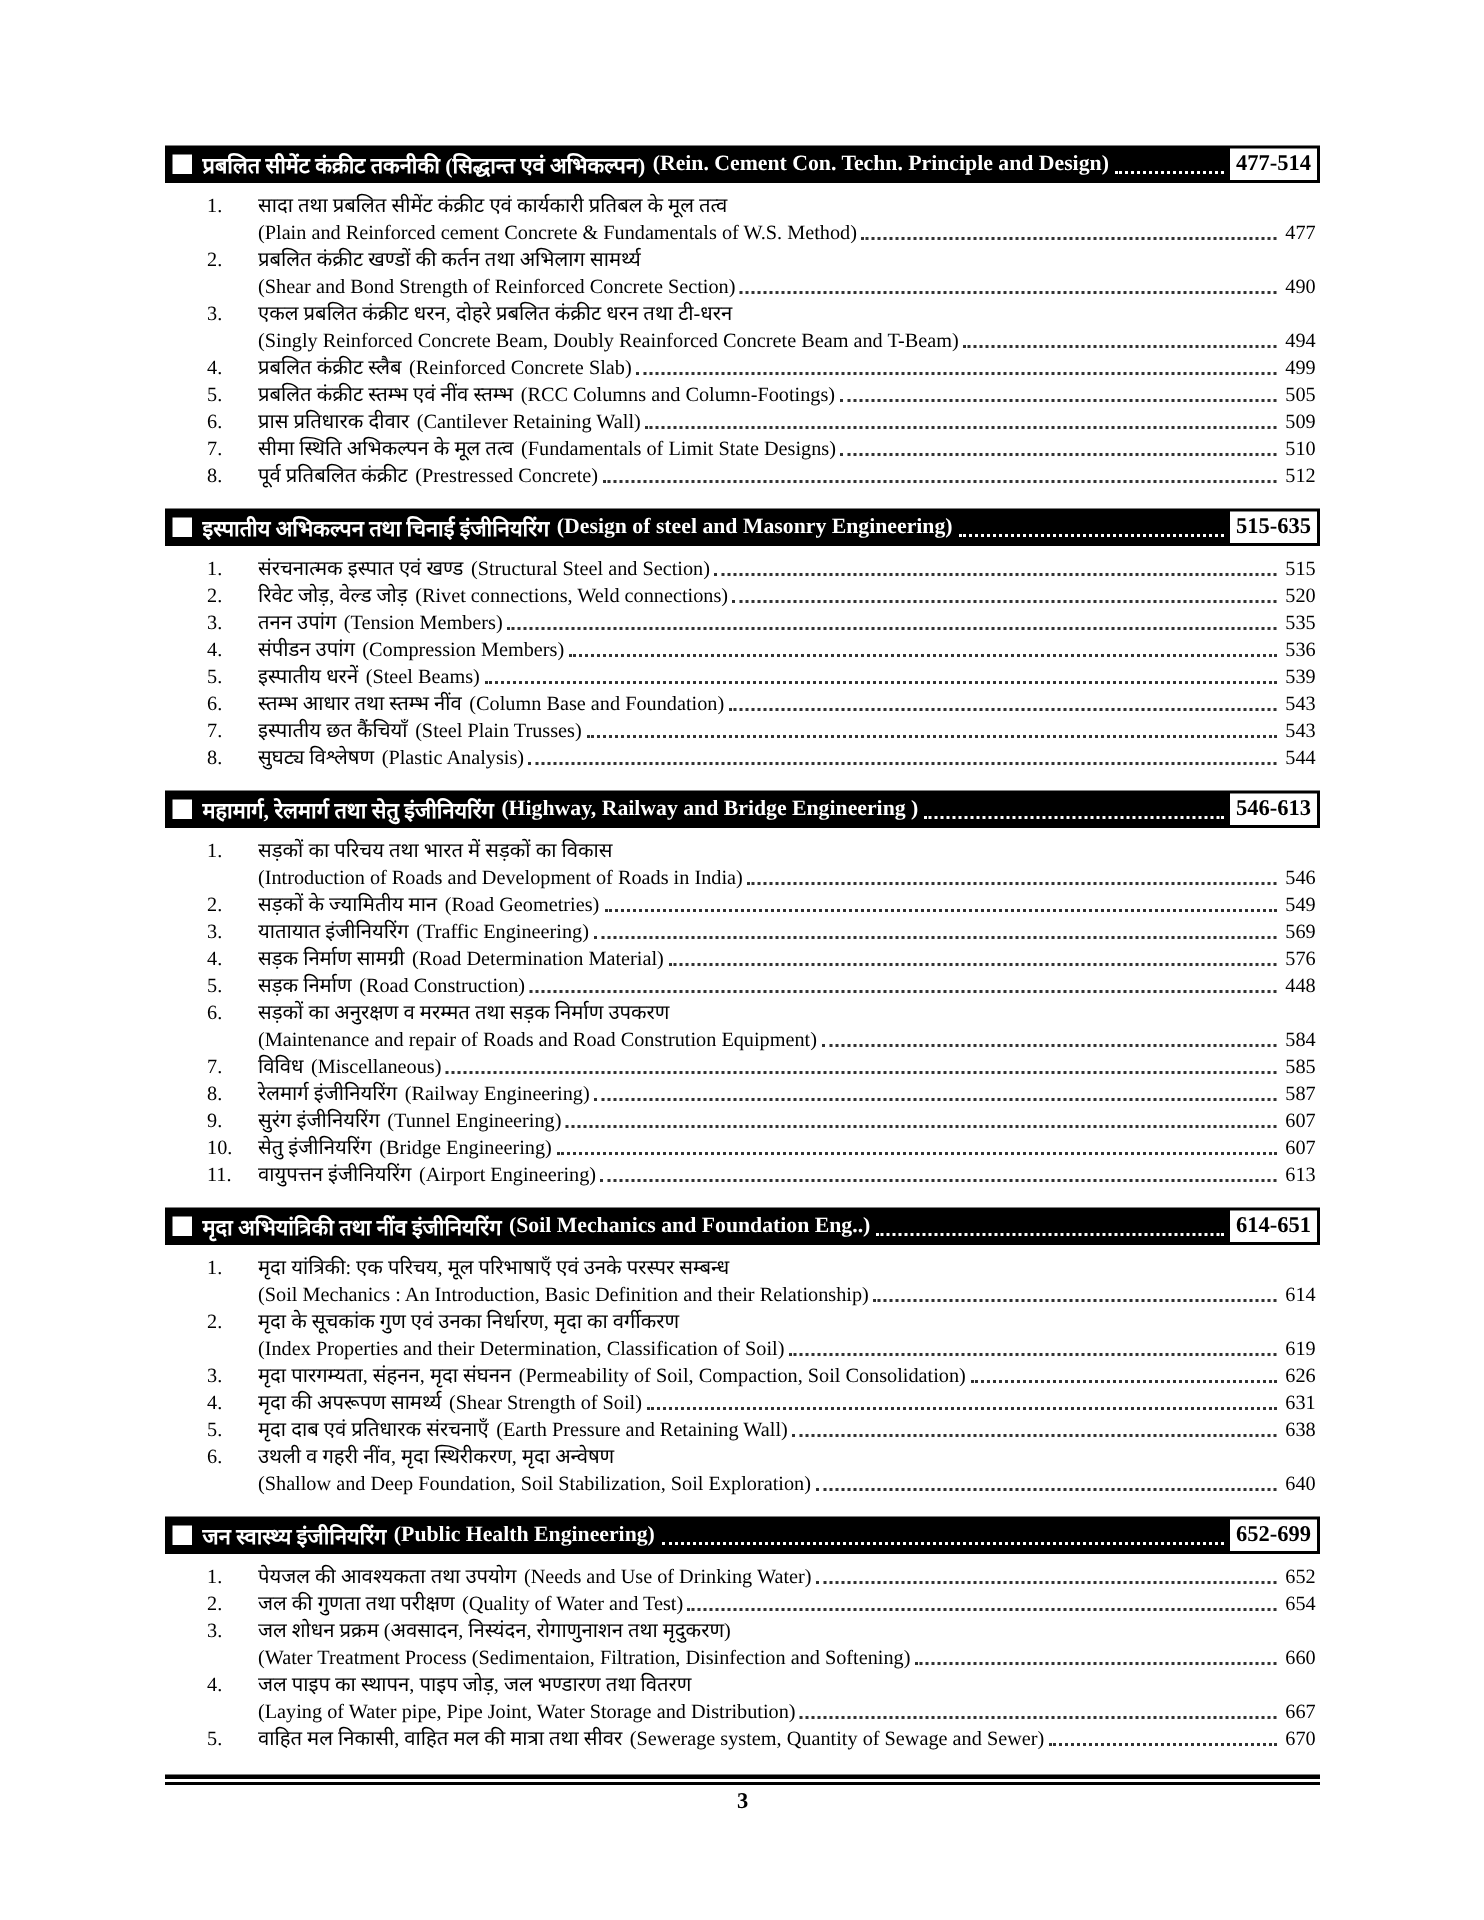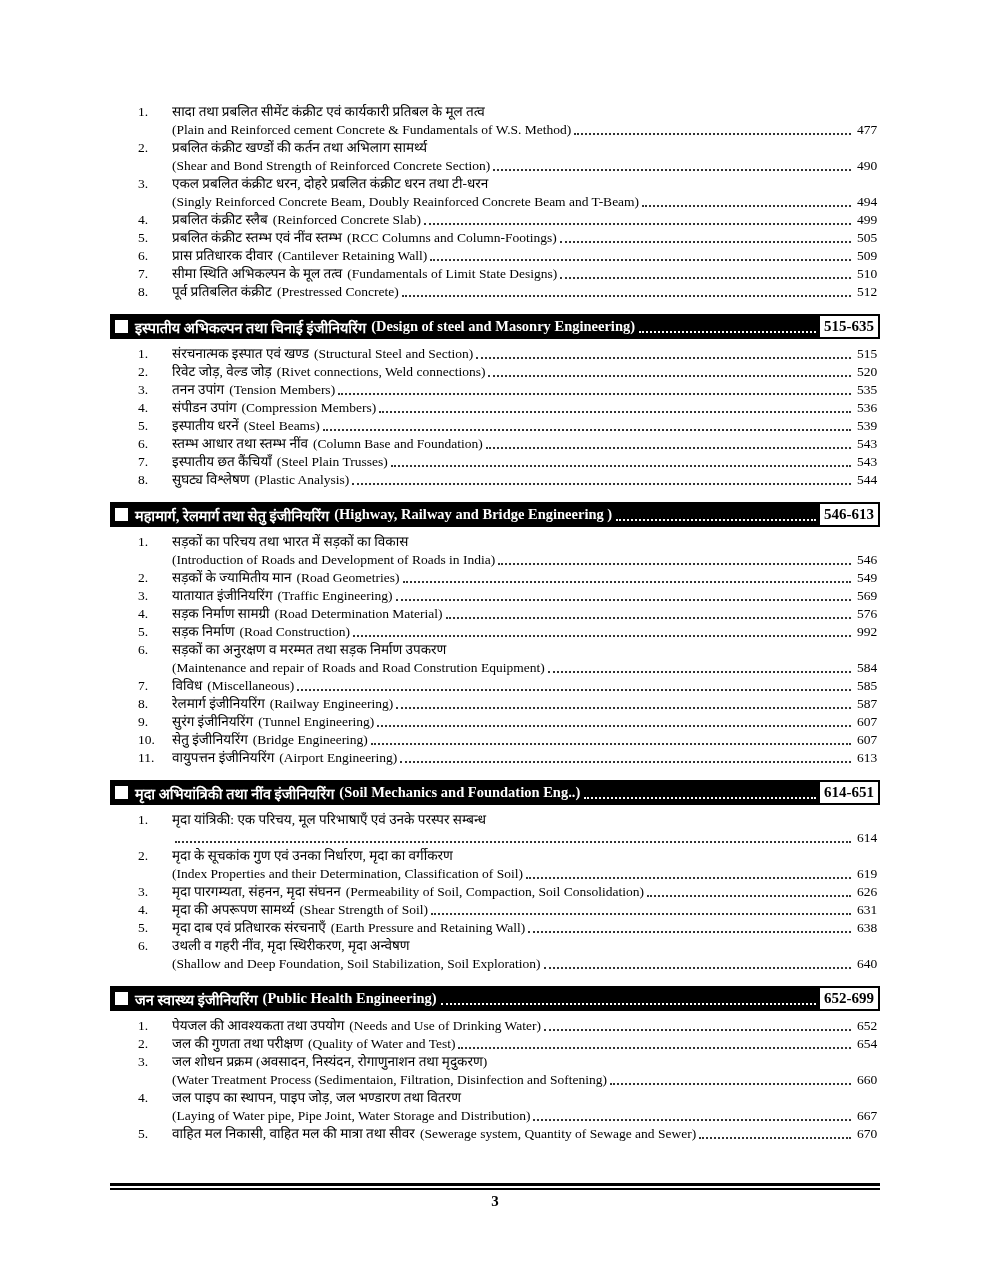"प्रबलित सीमेंट कंक्रीट तकनीकी (सिद्धान्त" div.bar { html: none -> <div> <span></span> <span>प्रबलित सीमेंट कंक्रीट तकनीकी (सिद्धान्त एवं अभिकल्पन)</span> <span>(Rein. Cement Con. Techn. Principle and Design)</span> <span></span> <span>477-514</span> </div> }
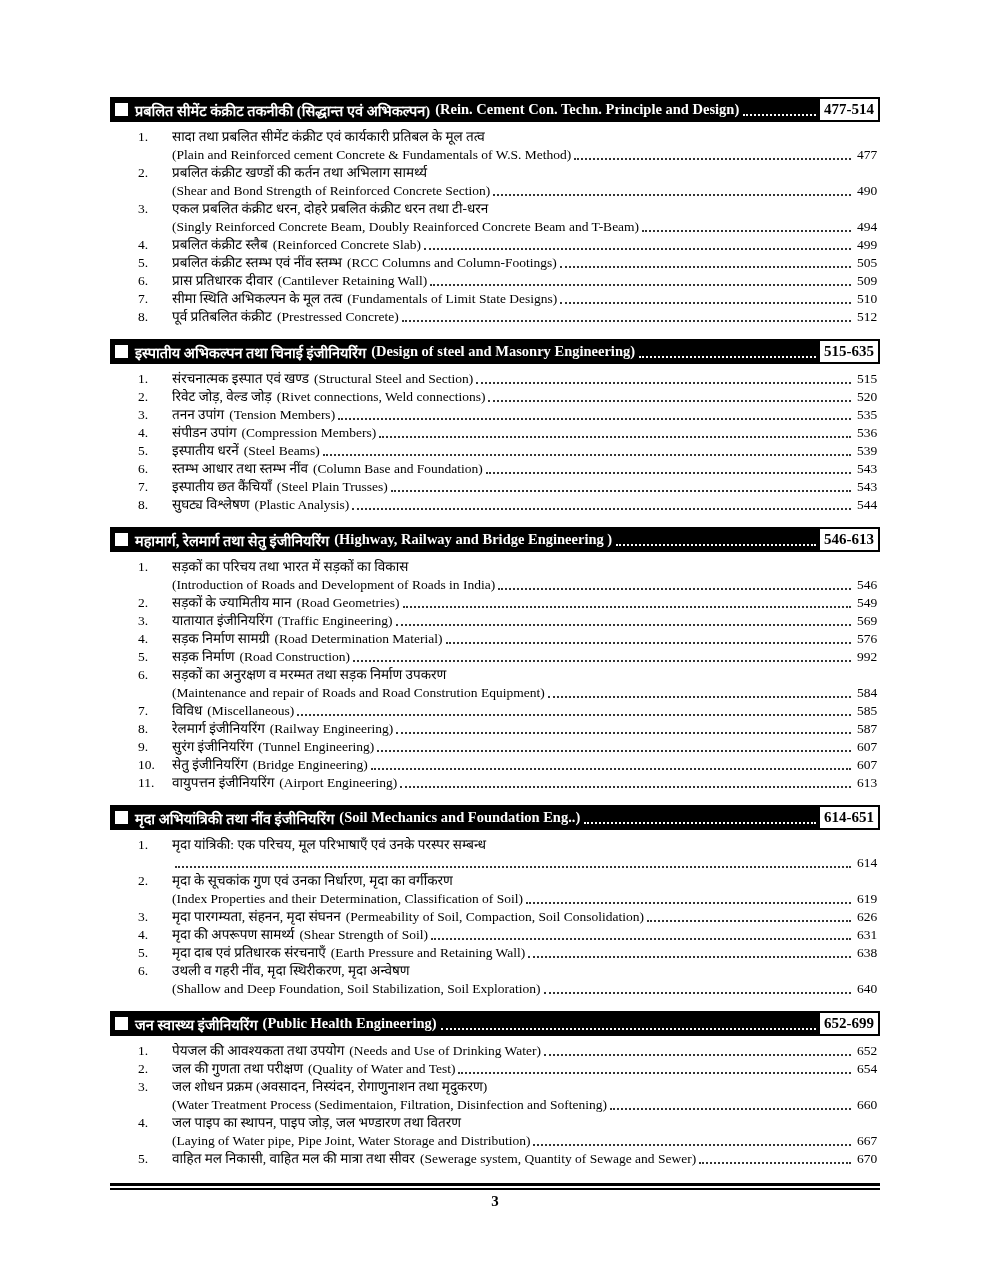"992" span.pg { text: 992 -> 448 }
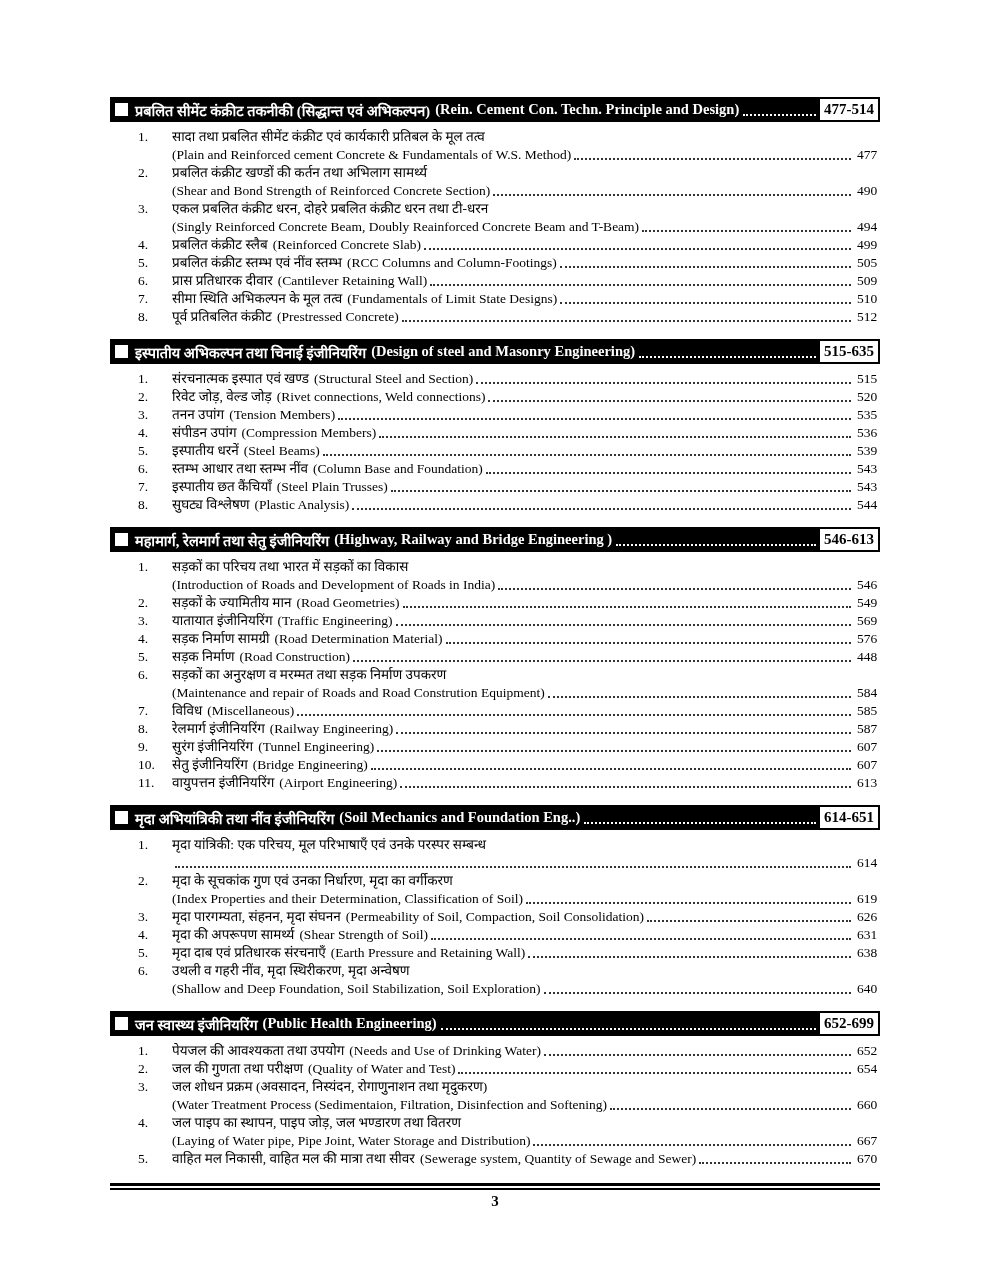"(Soil Mechanics : An Introduction," span.en { html: none -> <span>(Soil Mechanics : An Introduction, Basic Definition and their Relationship)</span> }
